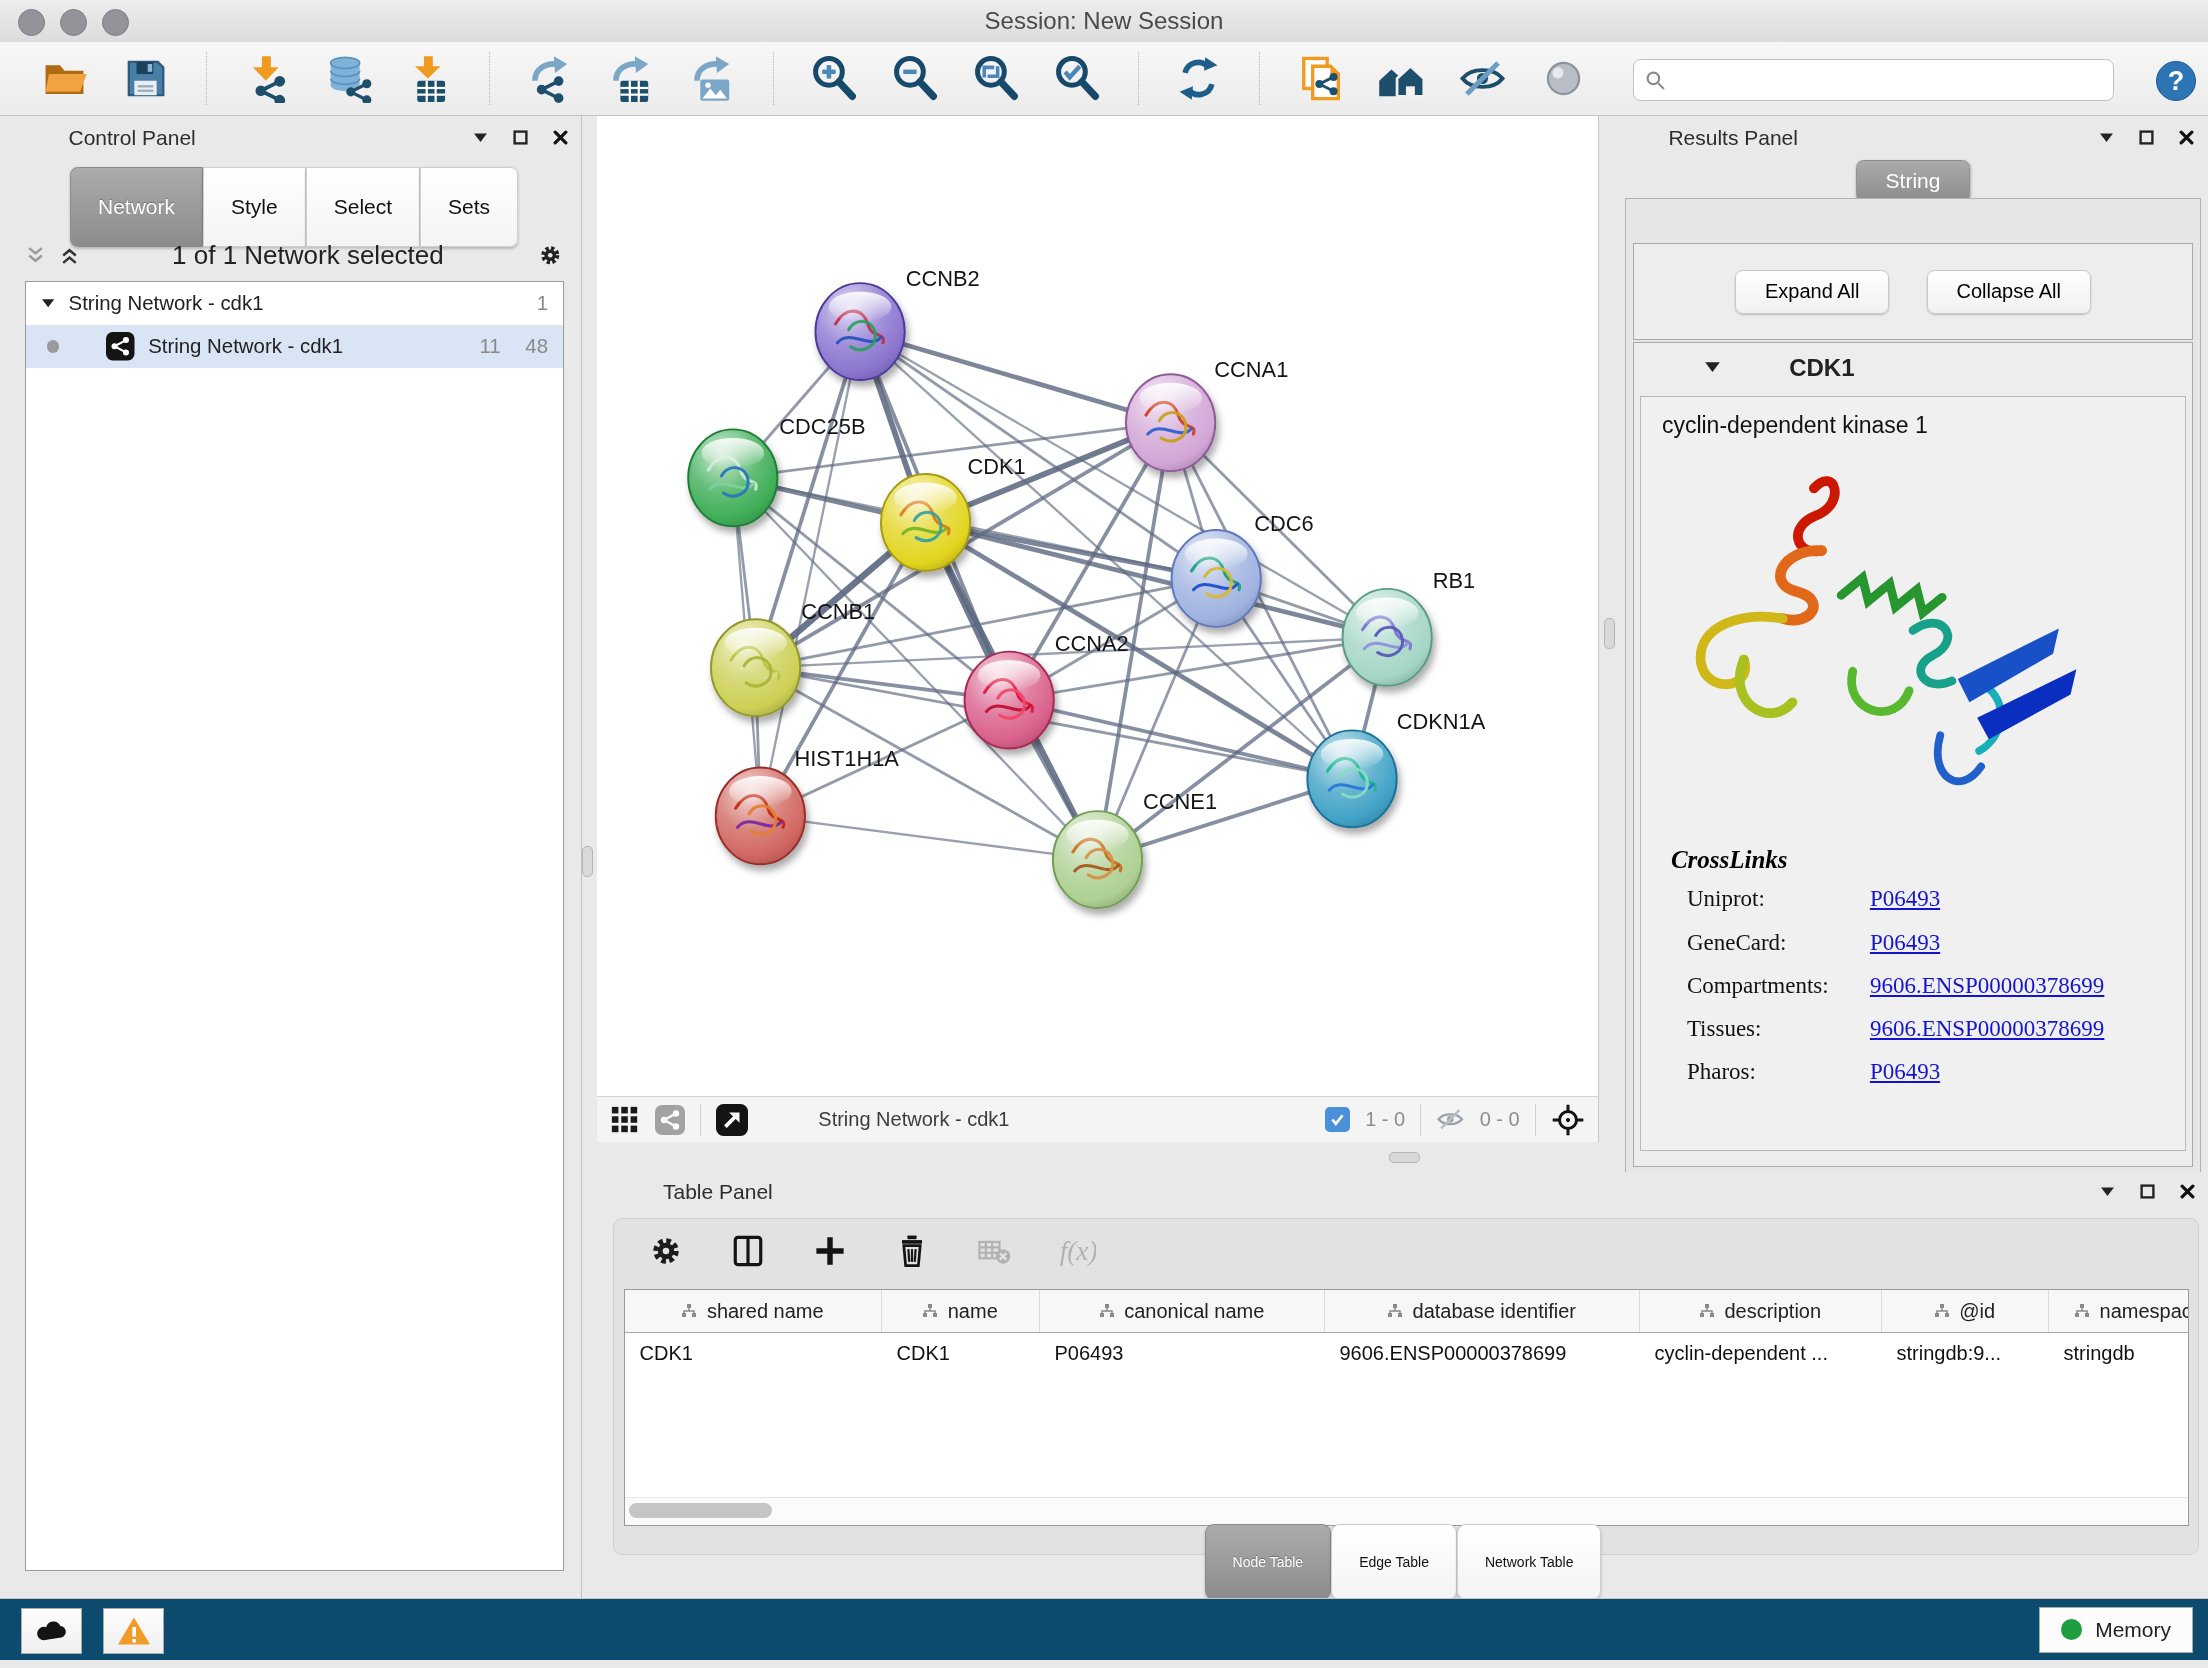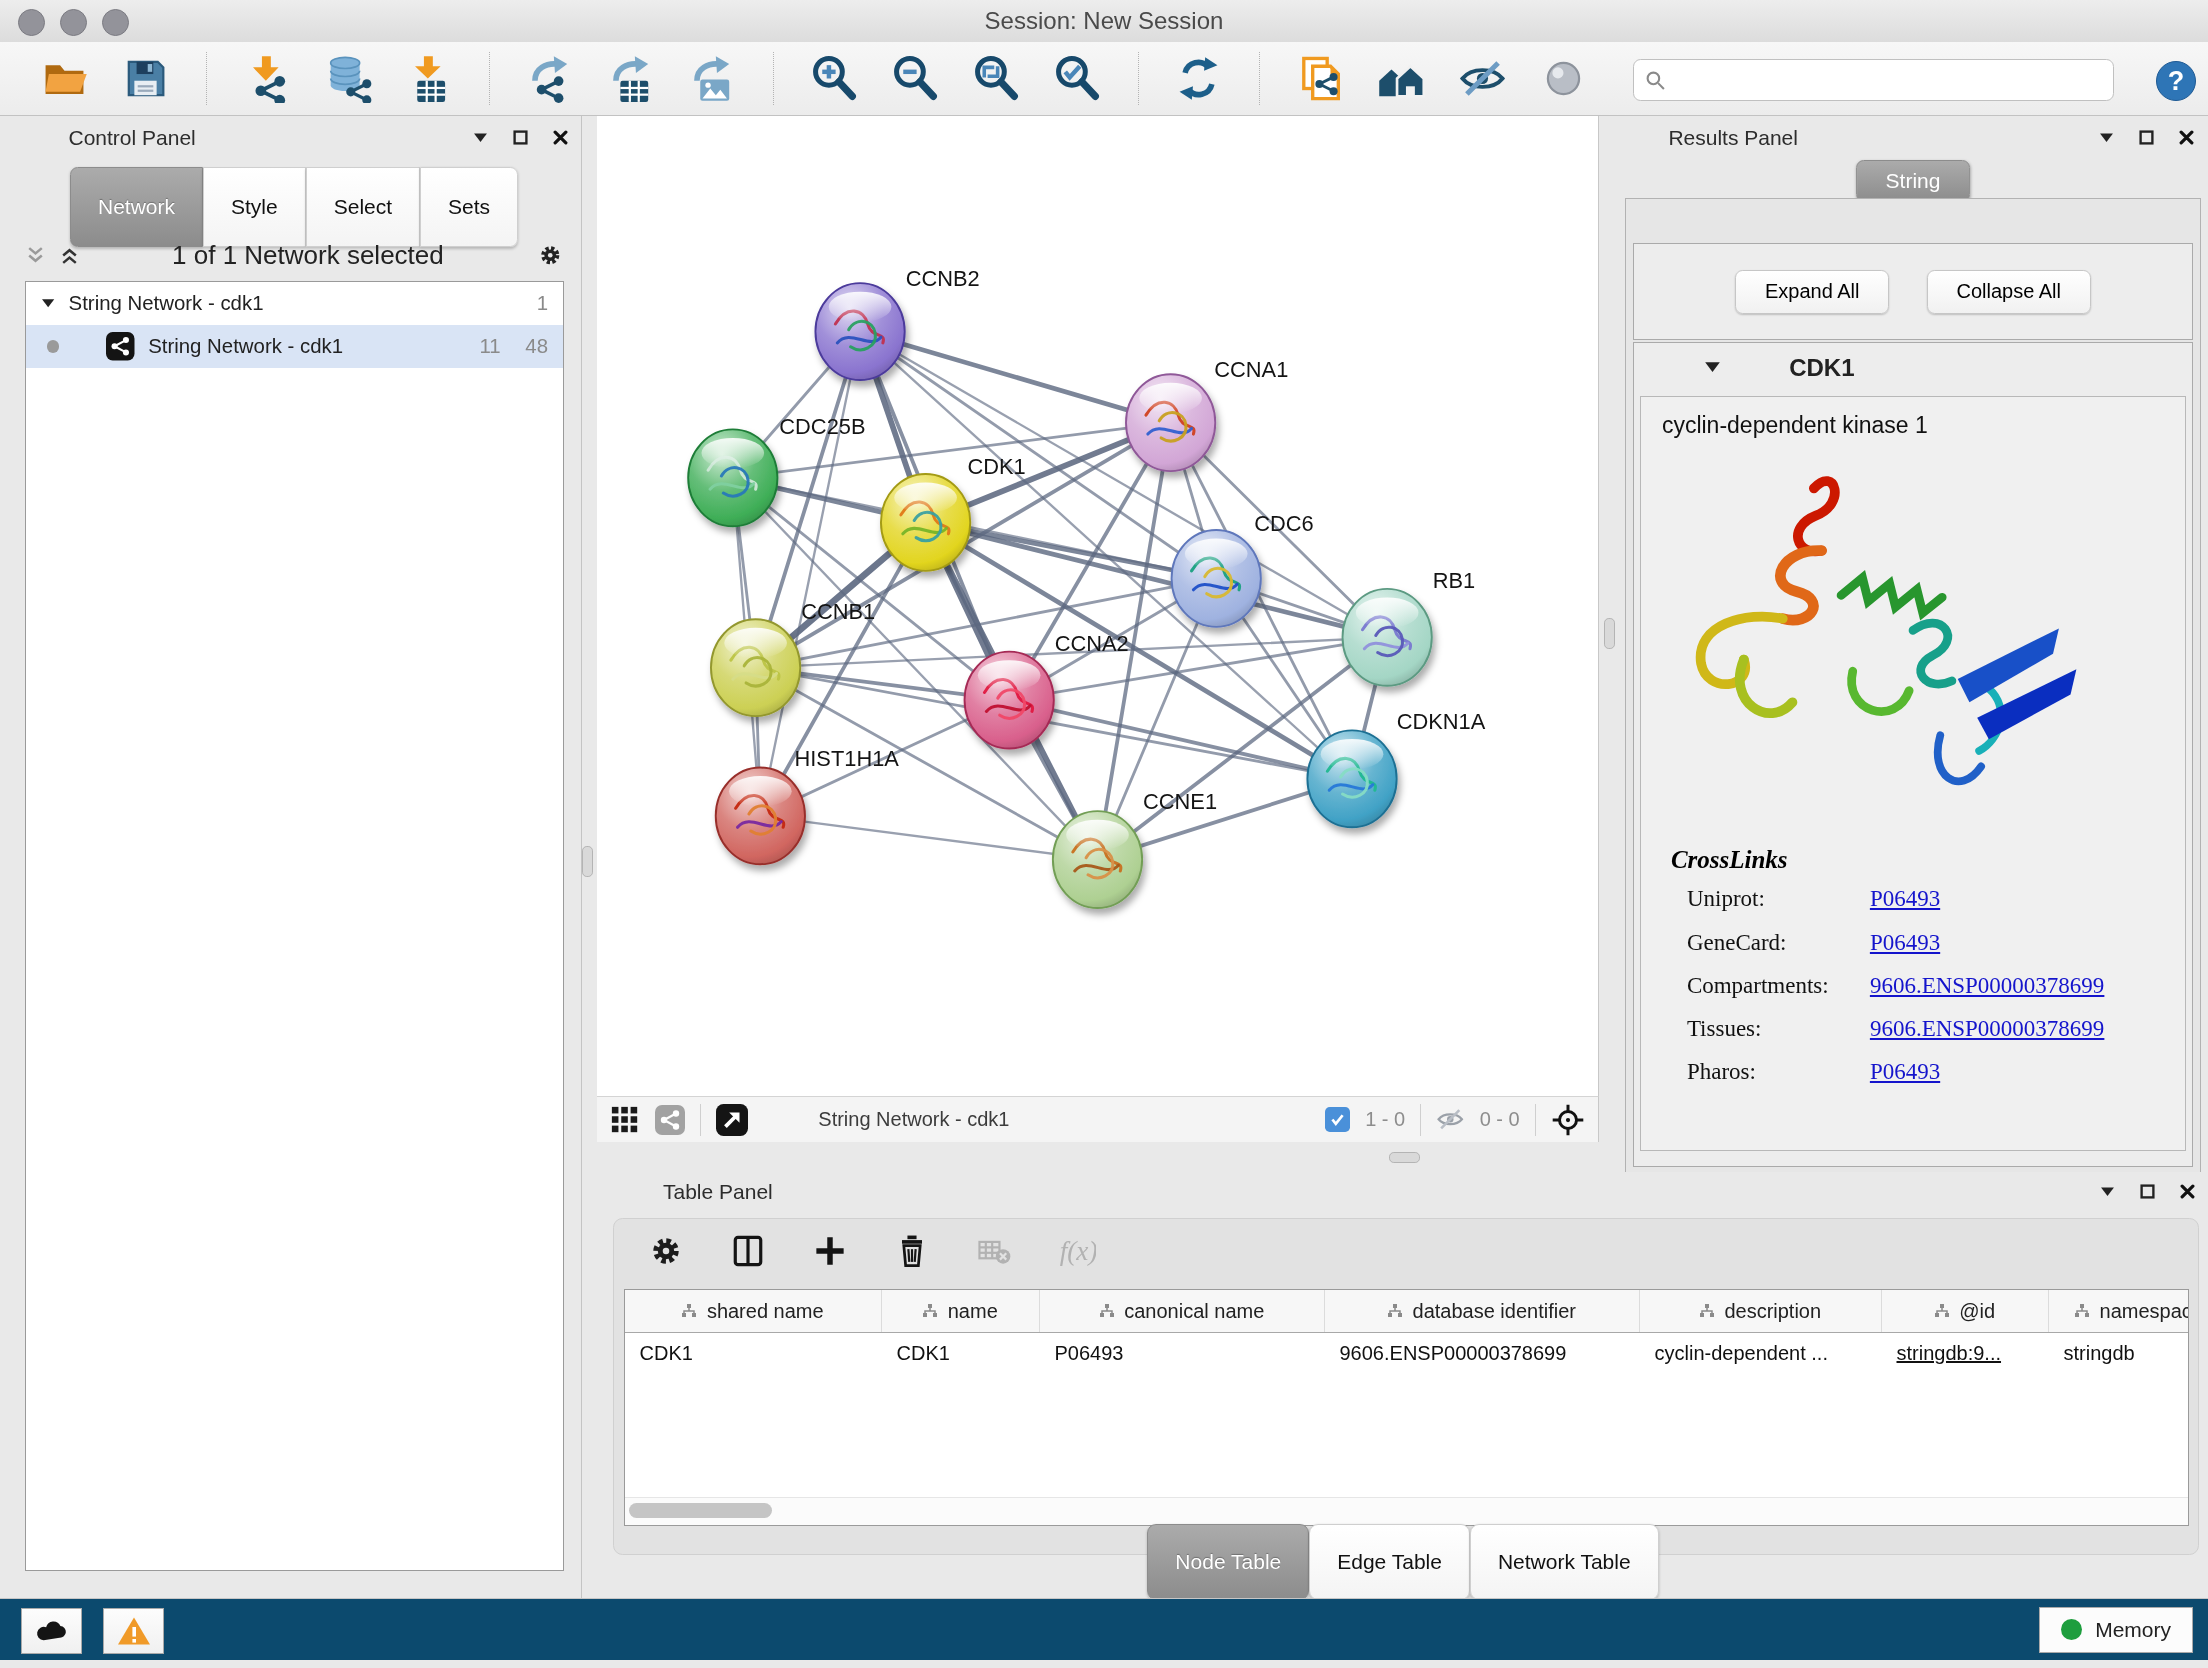"stringdb:9..." div.g-cell { text-decoration: underline -> none }
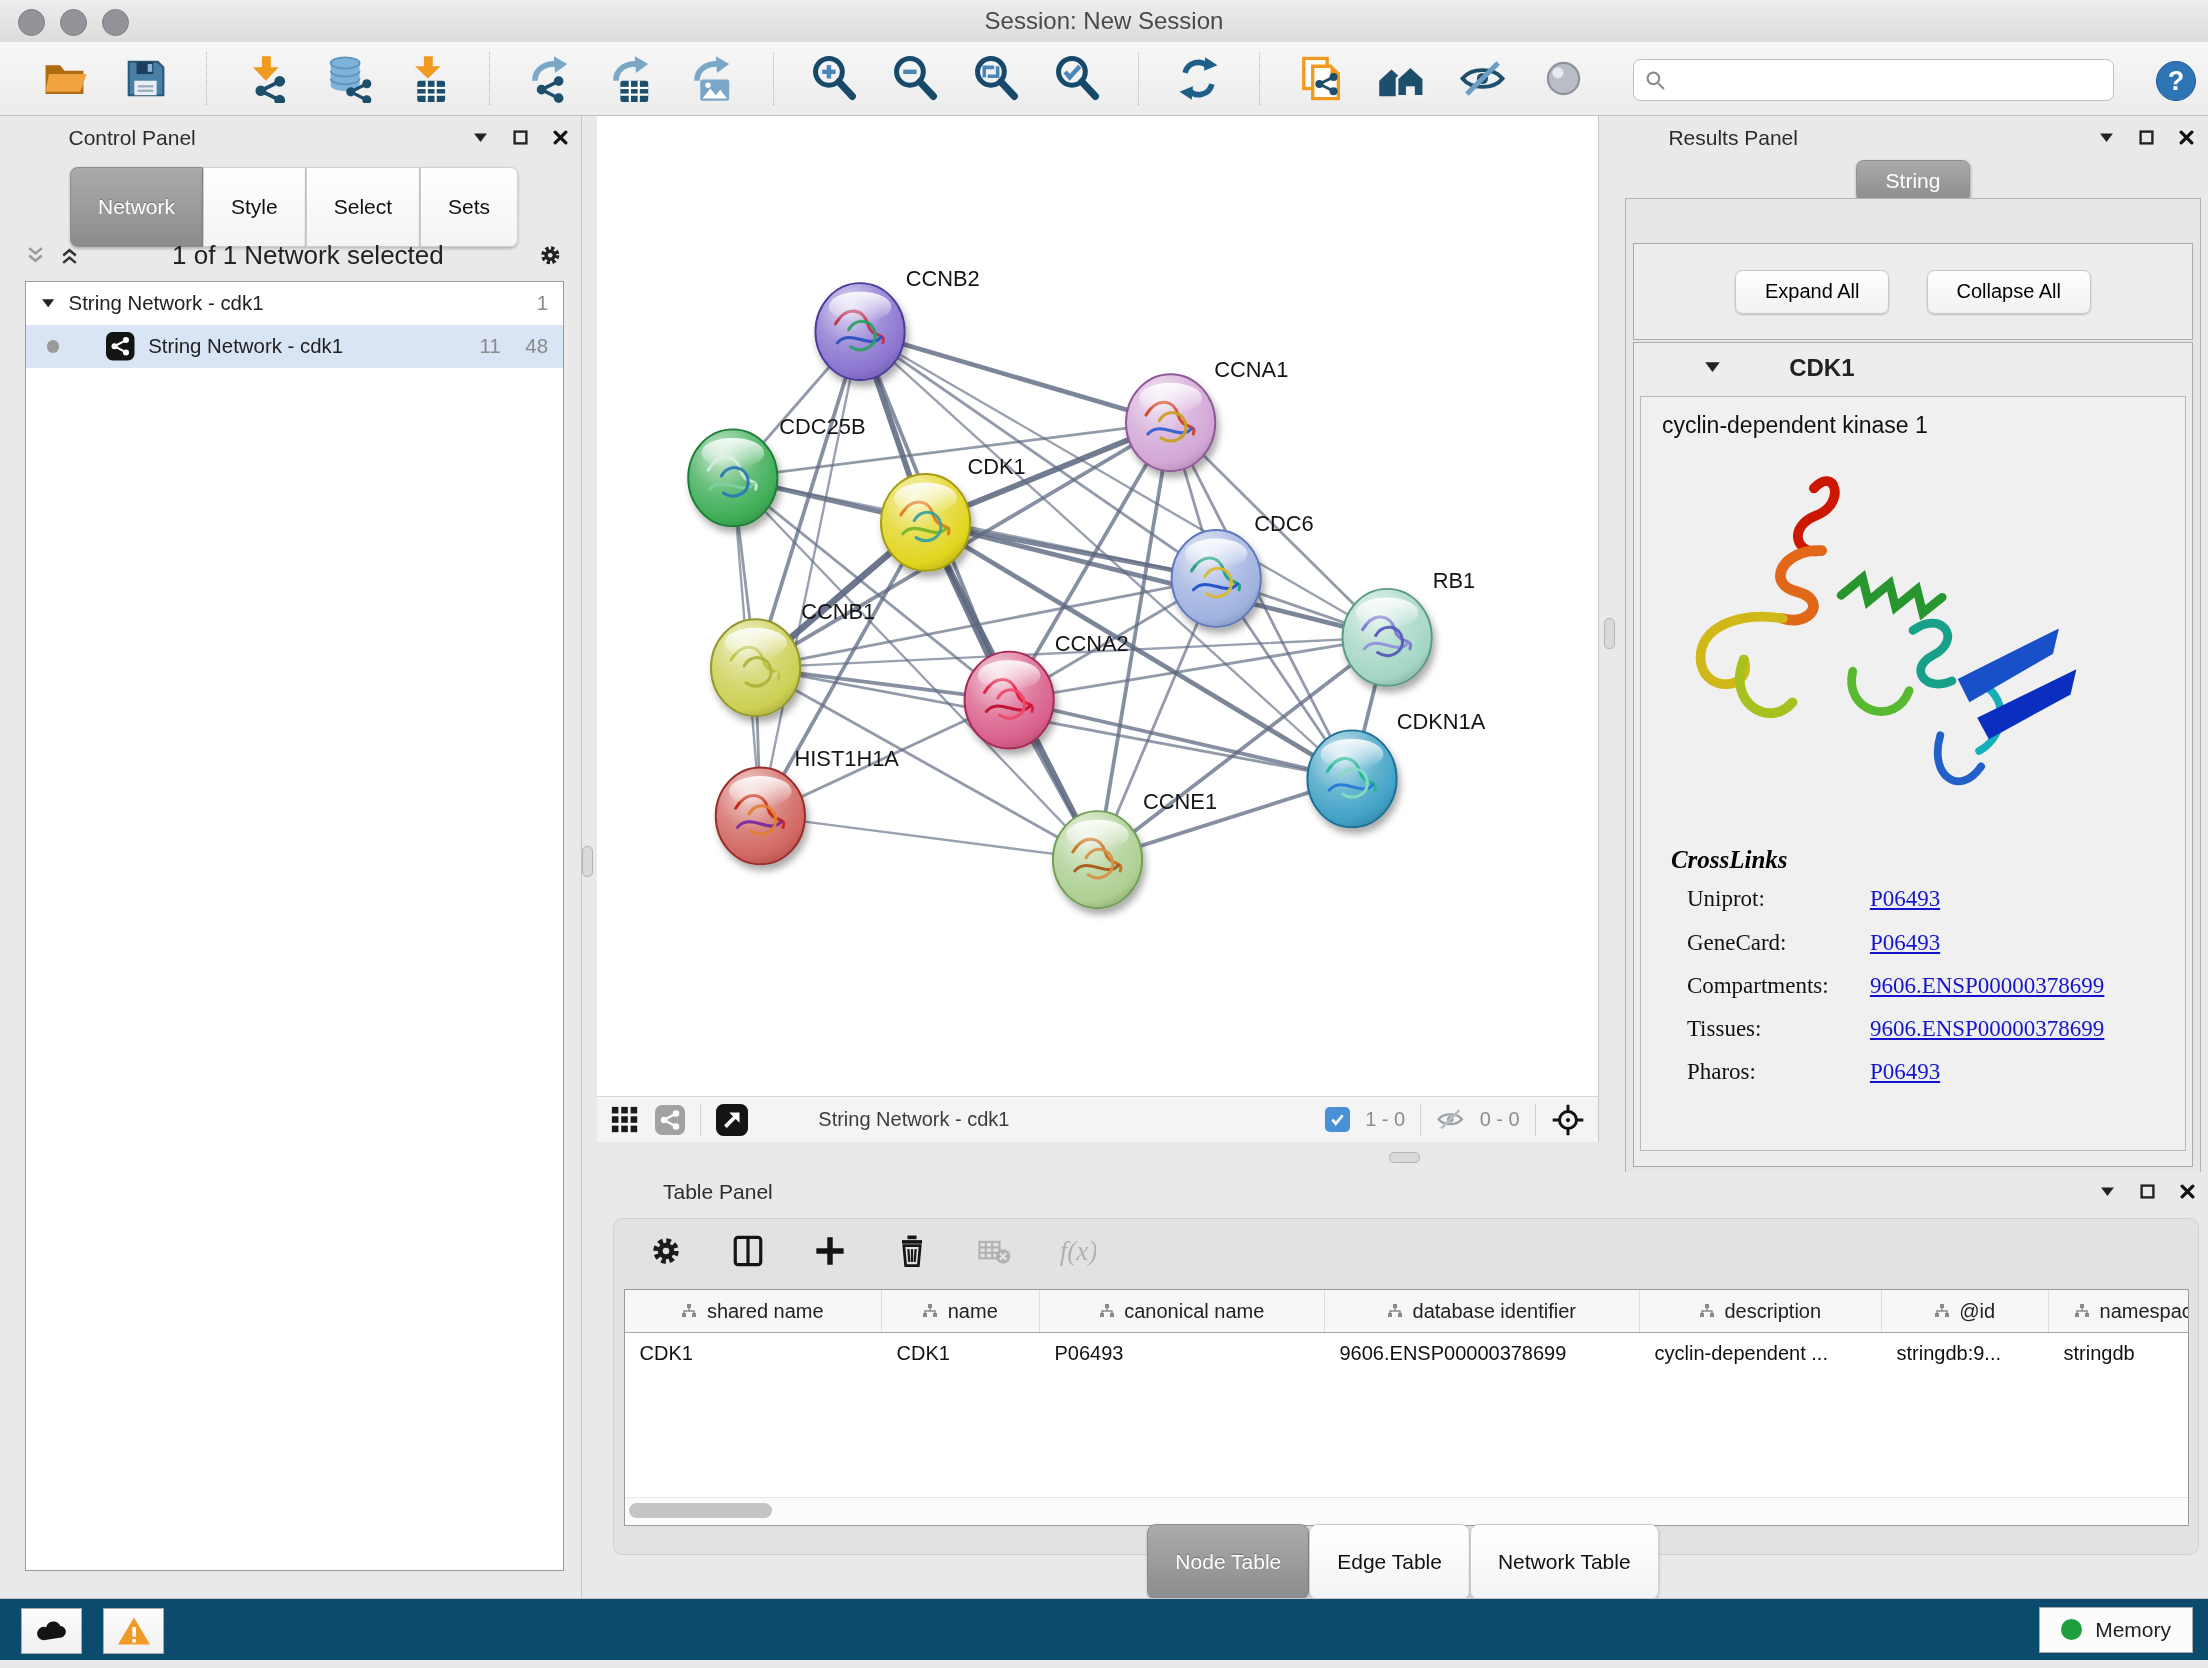"Node Table" .bottom-tabs .seg-tab { font-size: 21px -> 14px }
